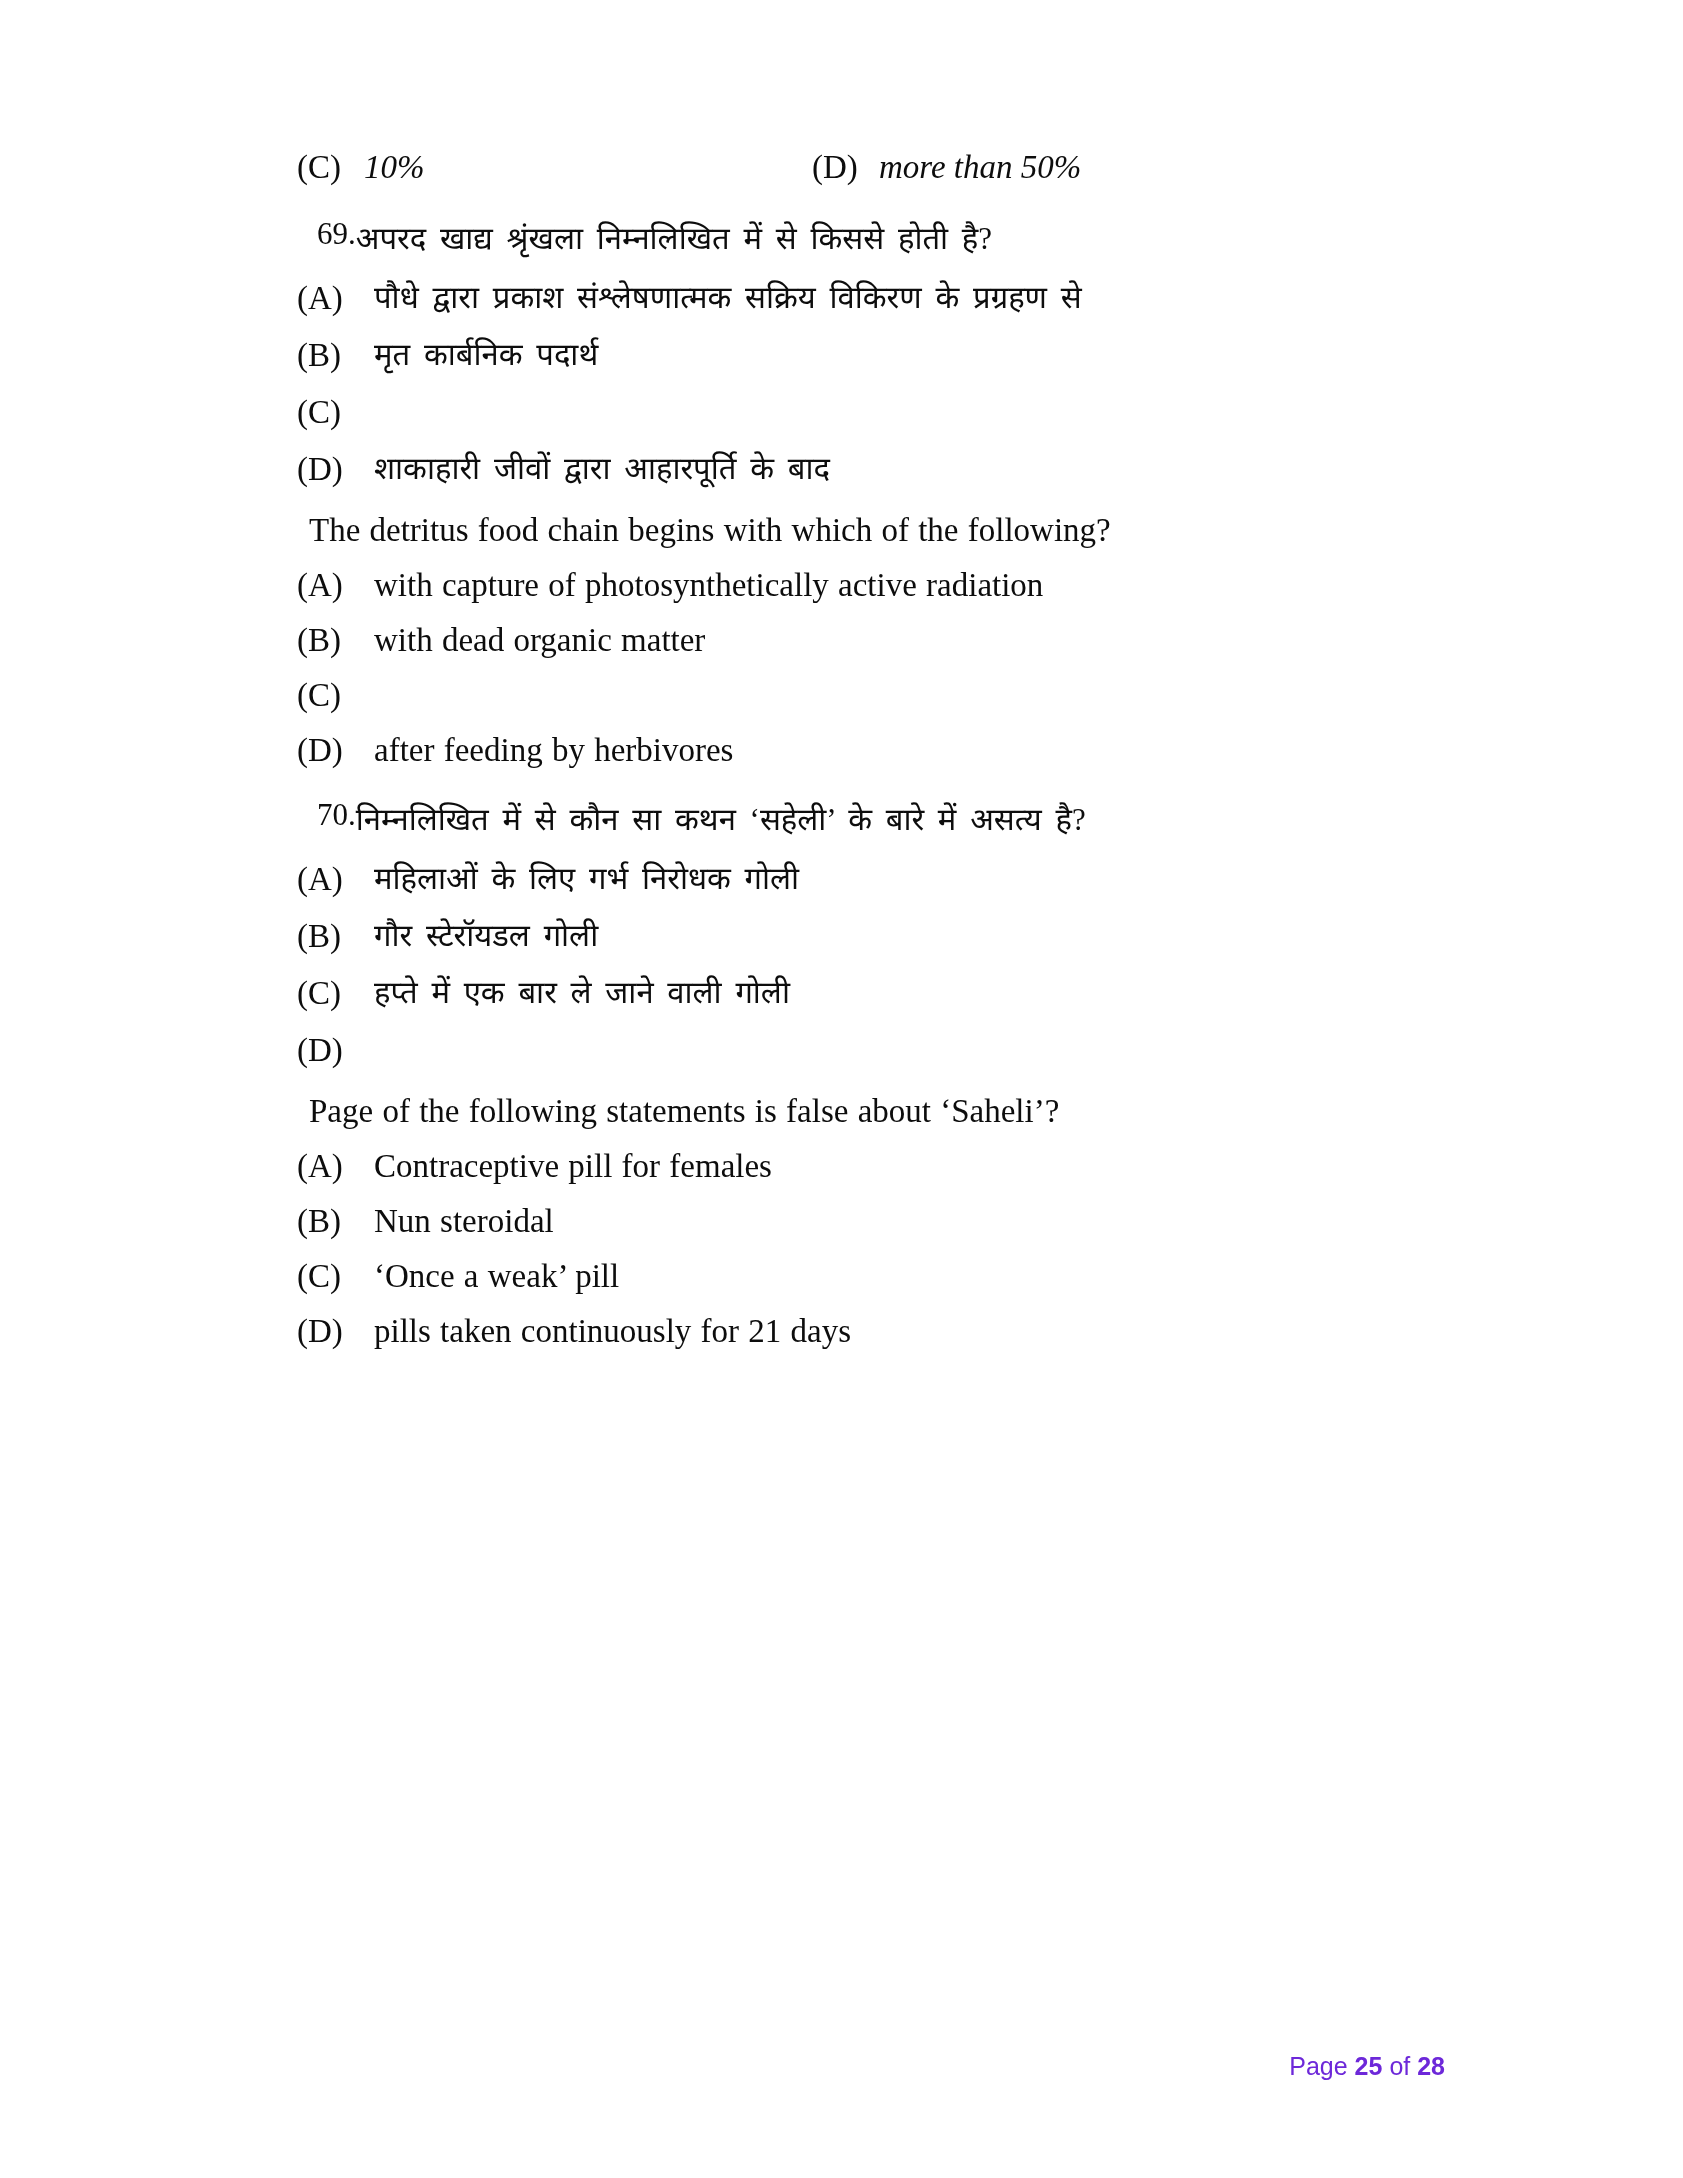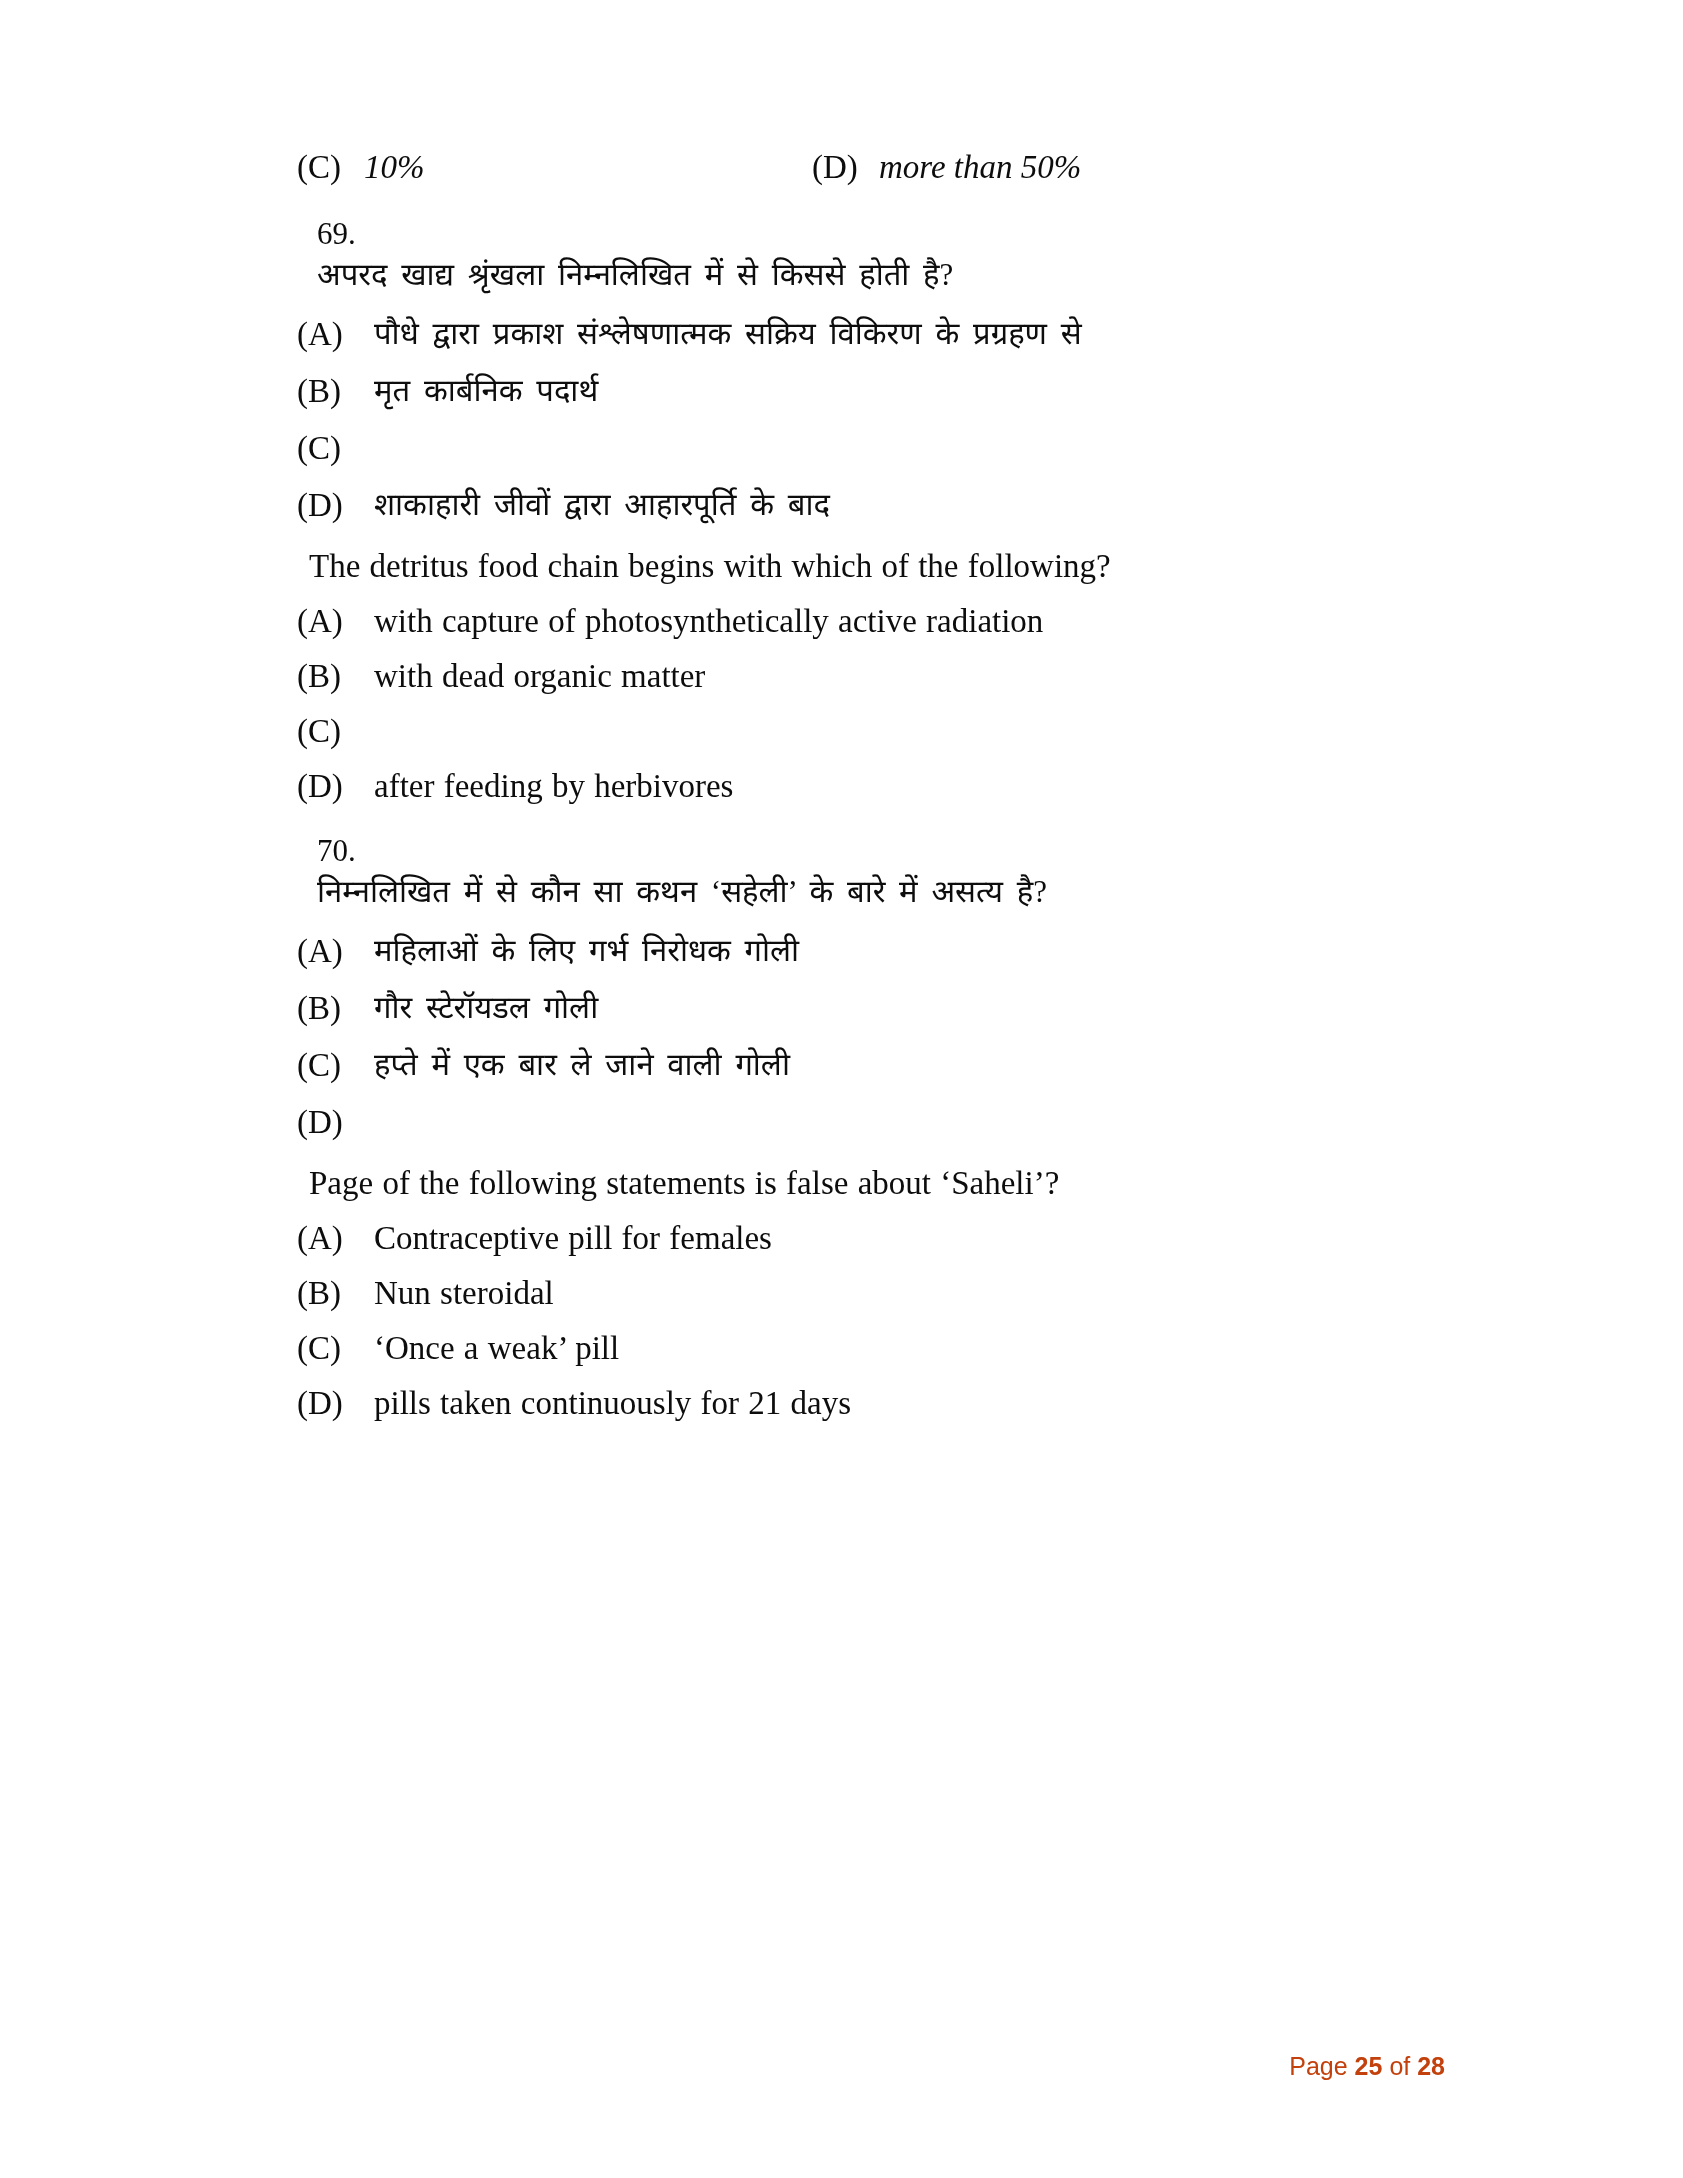"69." .sp-q { flex-direction: column -> none }
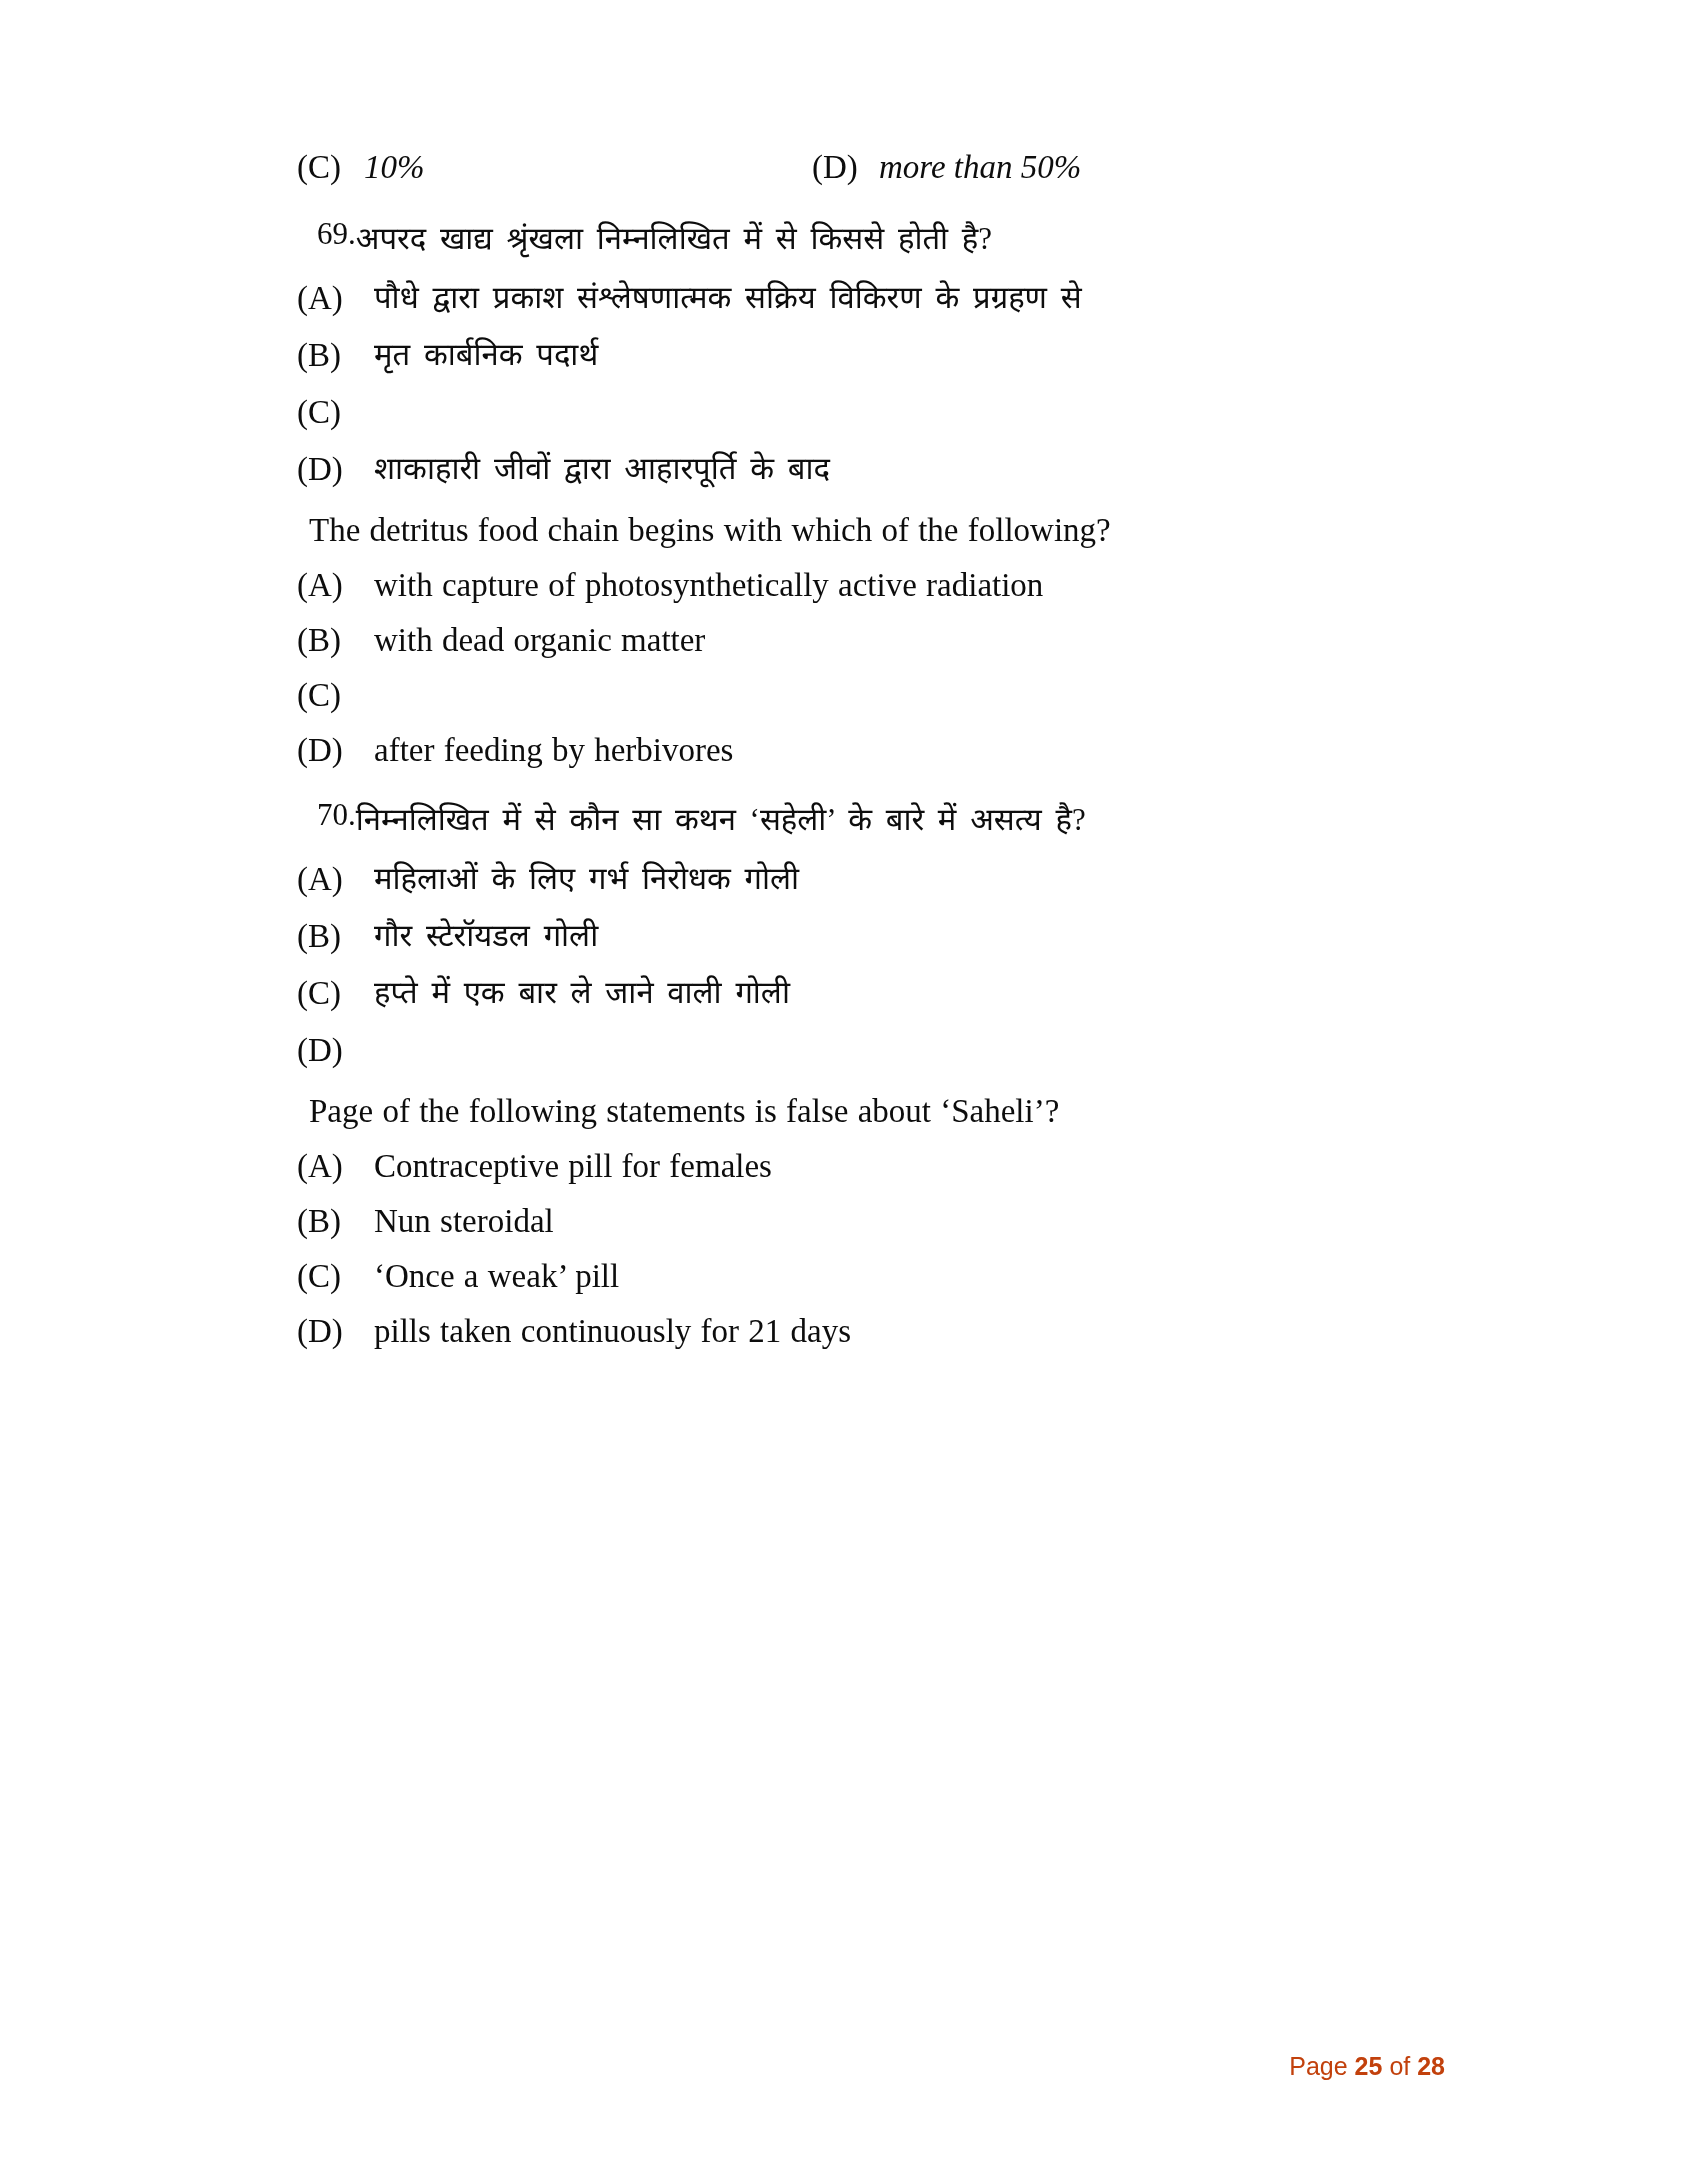"Page 25 of 28" .footer { color: #c2410c -> #6d28d9 }
